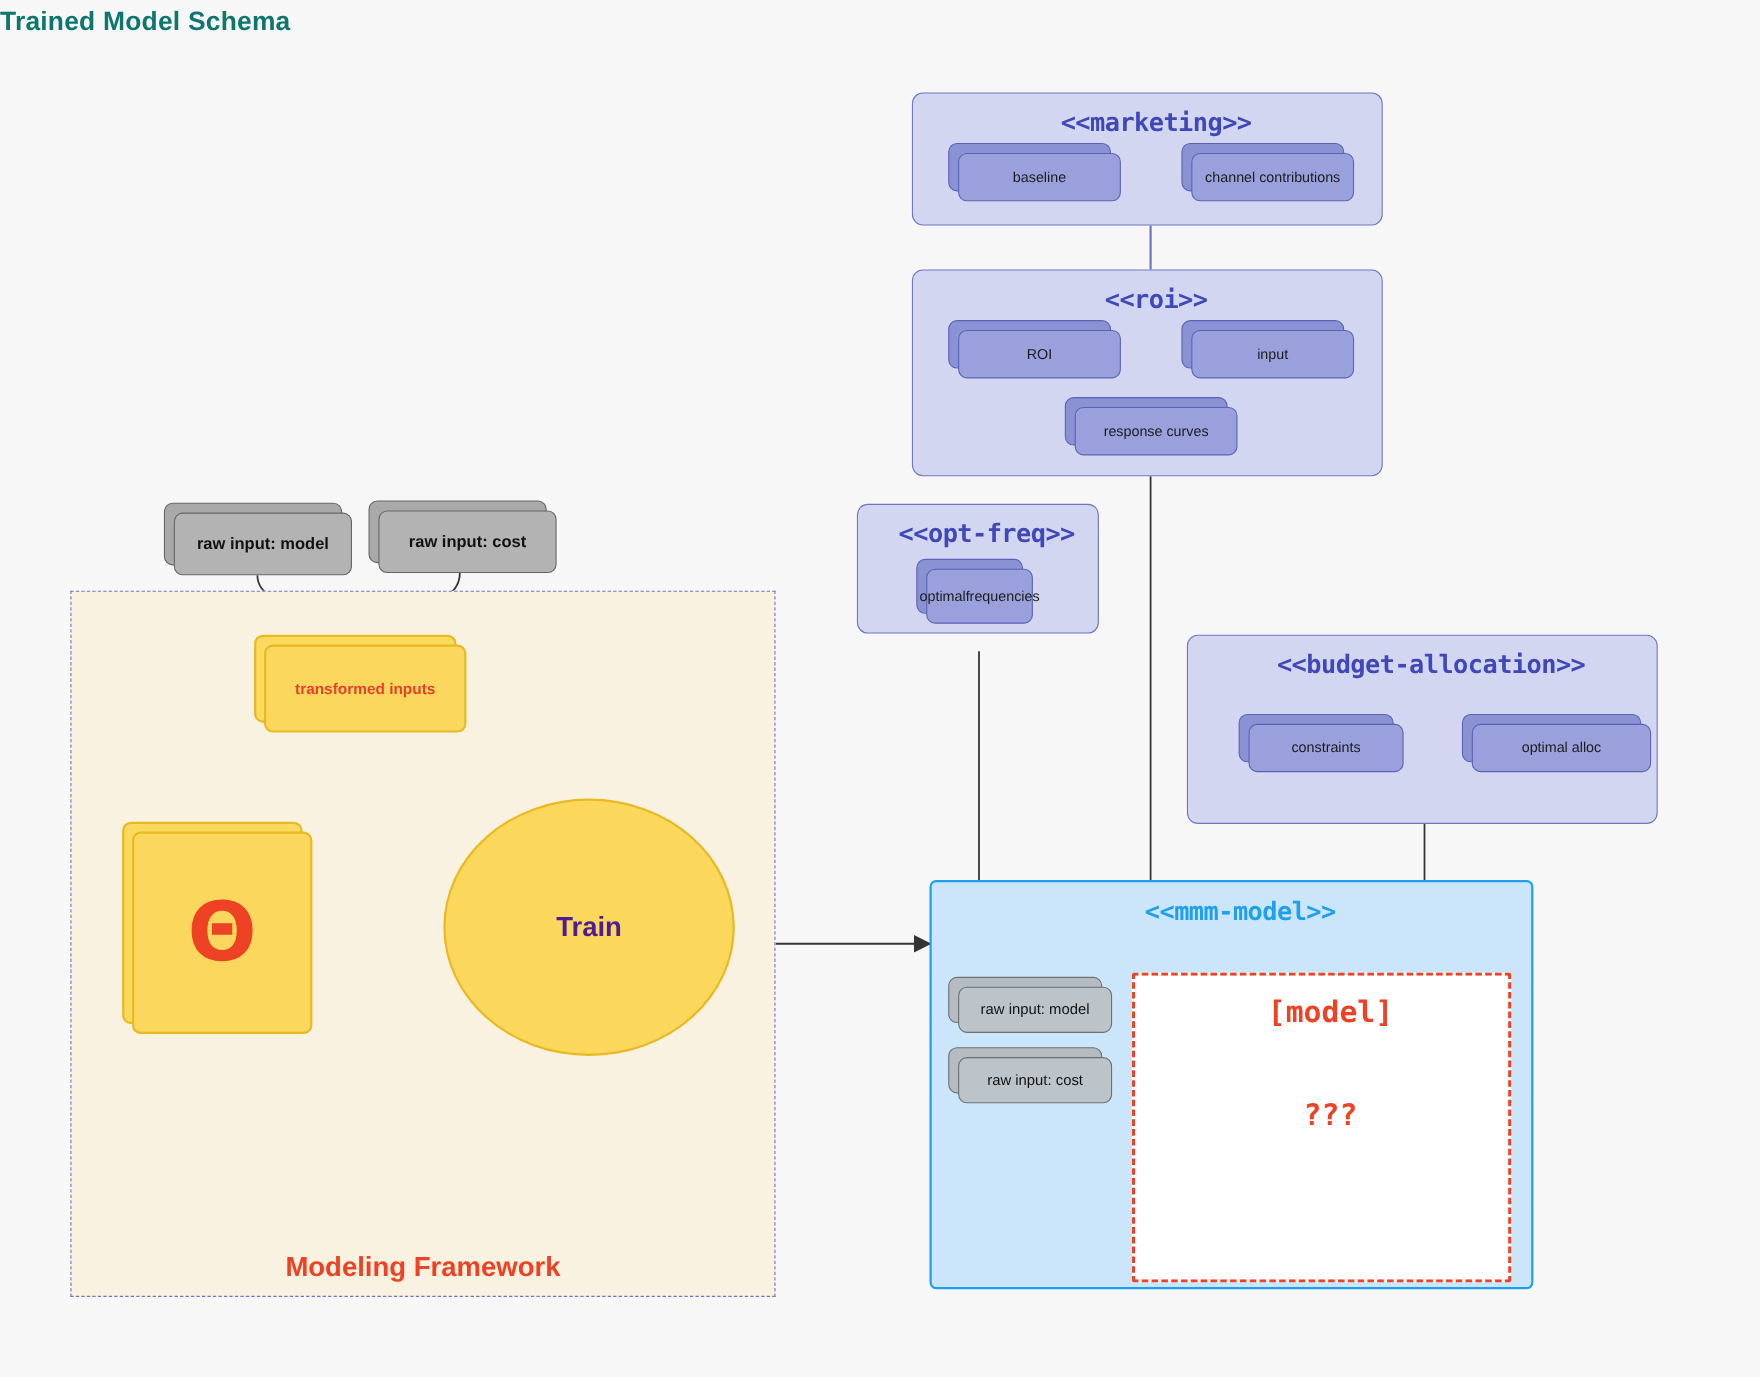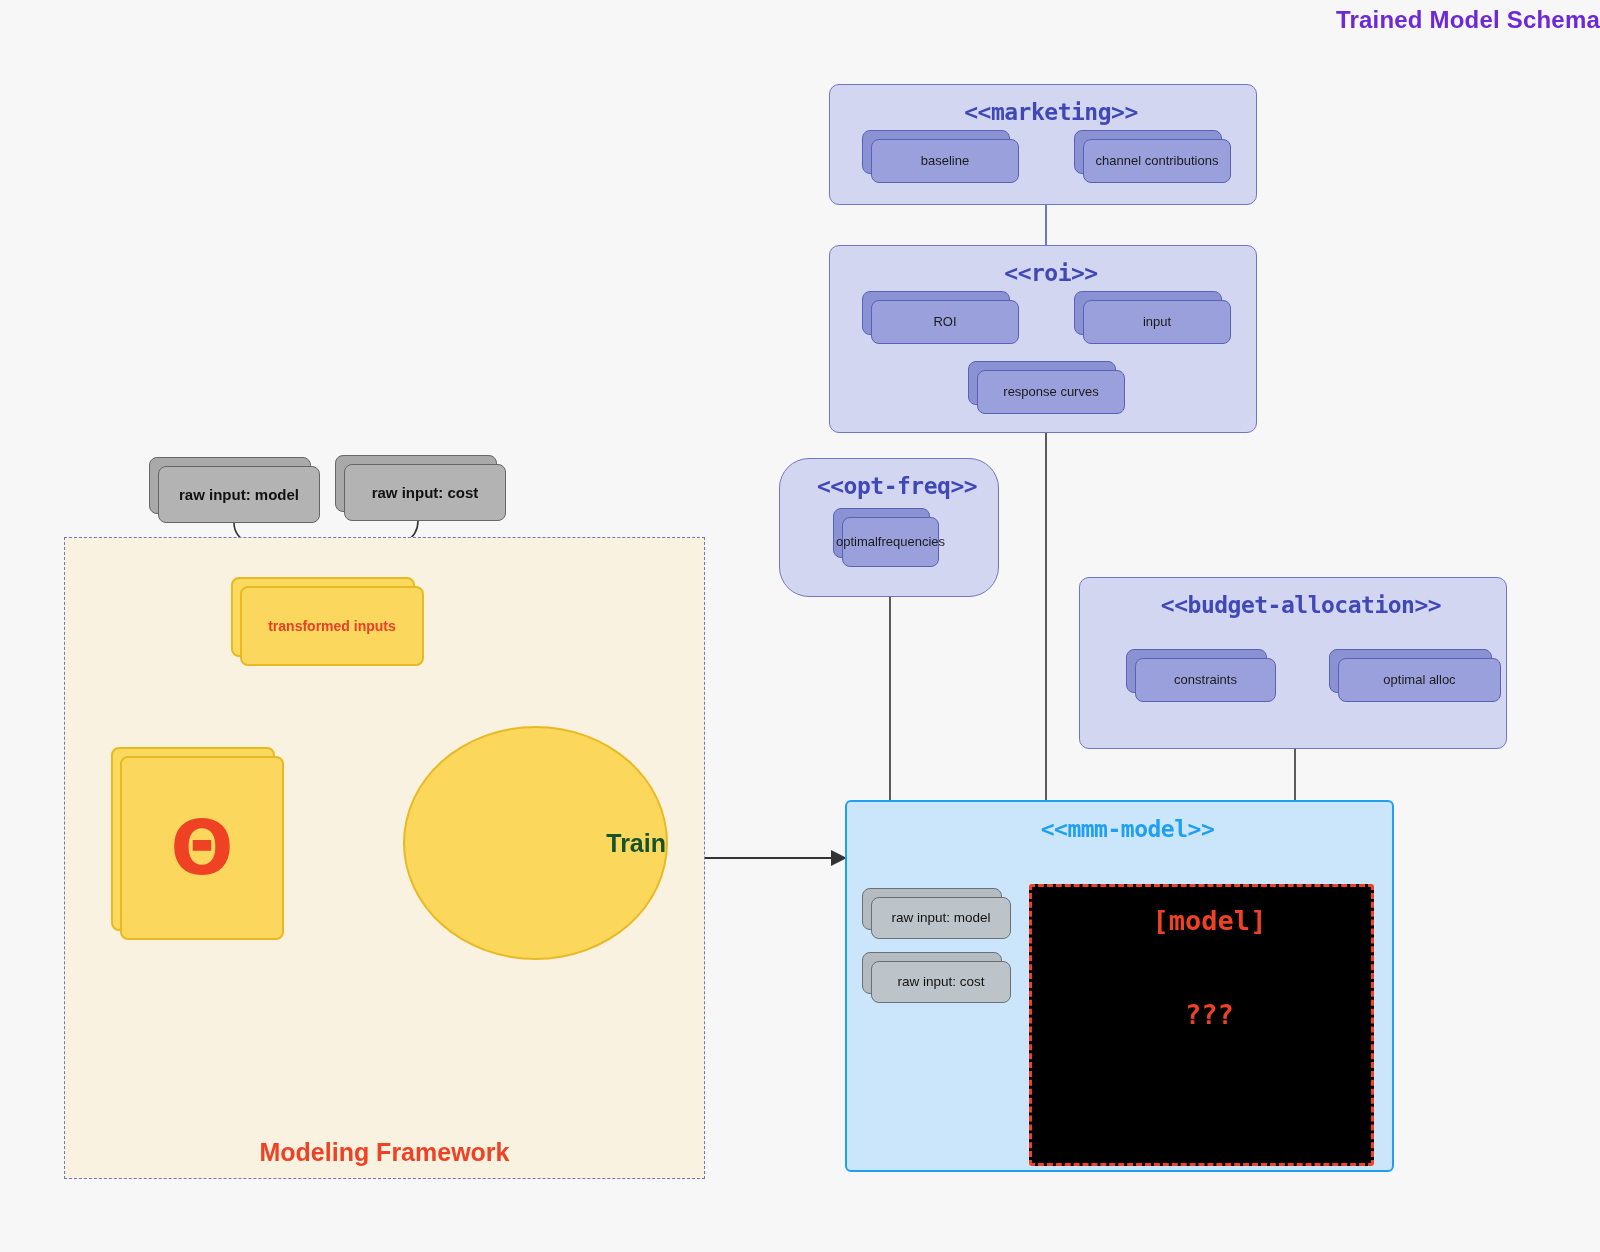"Trained Model Schema" .page-title { color: #6d28d9 -> #0f766e; text-align: right -> left }
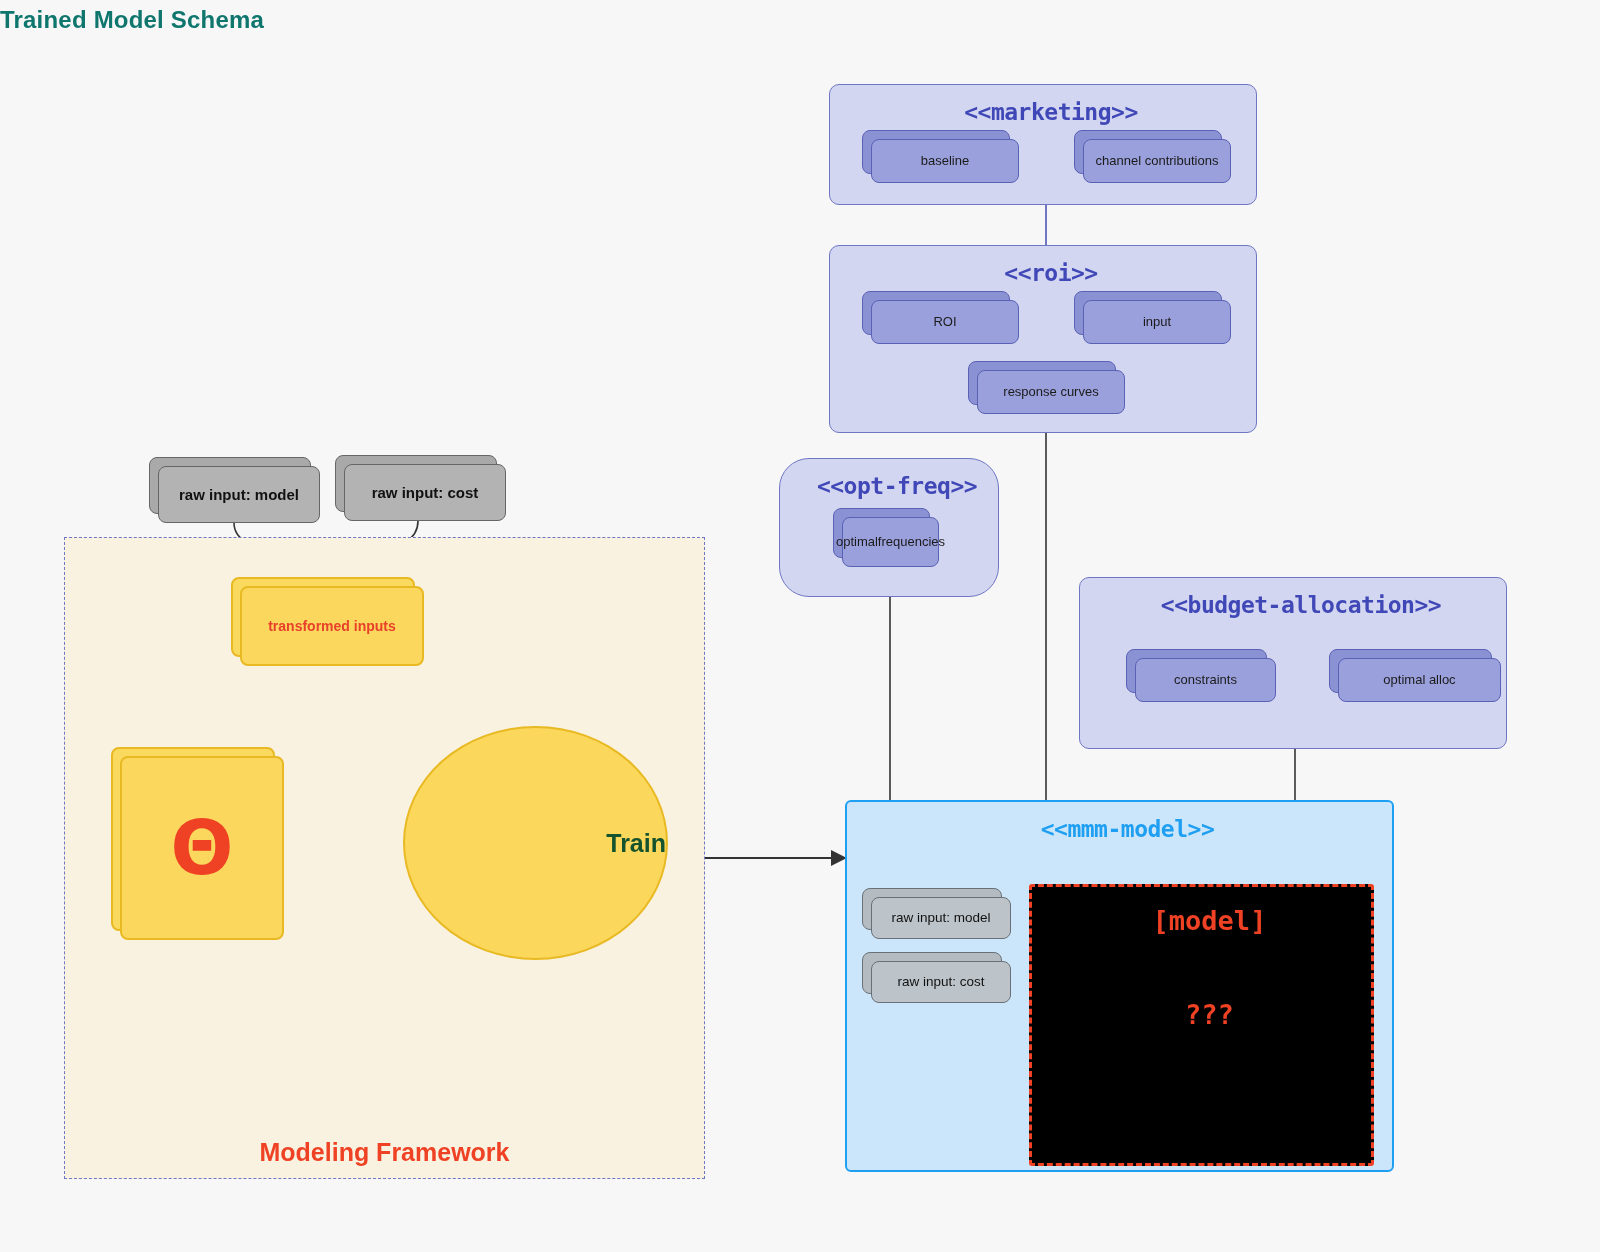"<<opt-freq>>" div.pkg { border-radius: 30px -> none; height: 139px -> 118px }
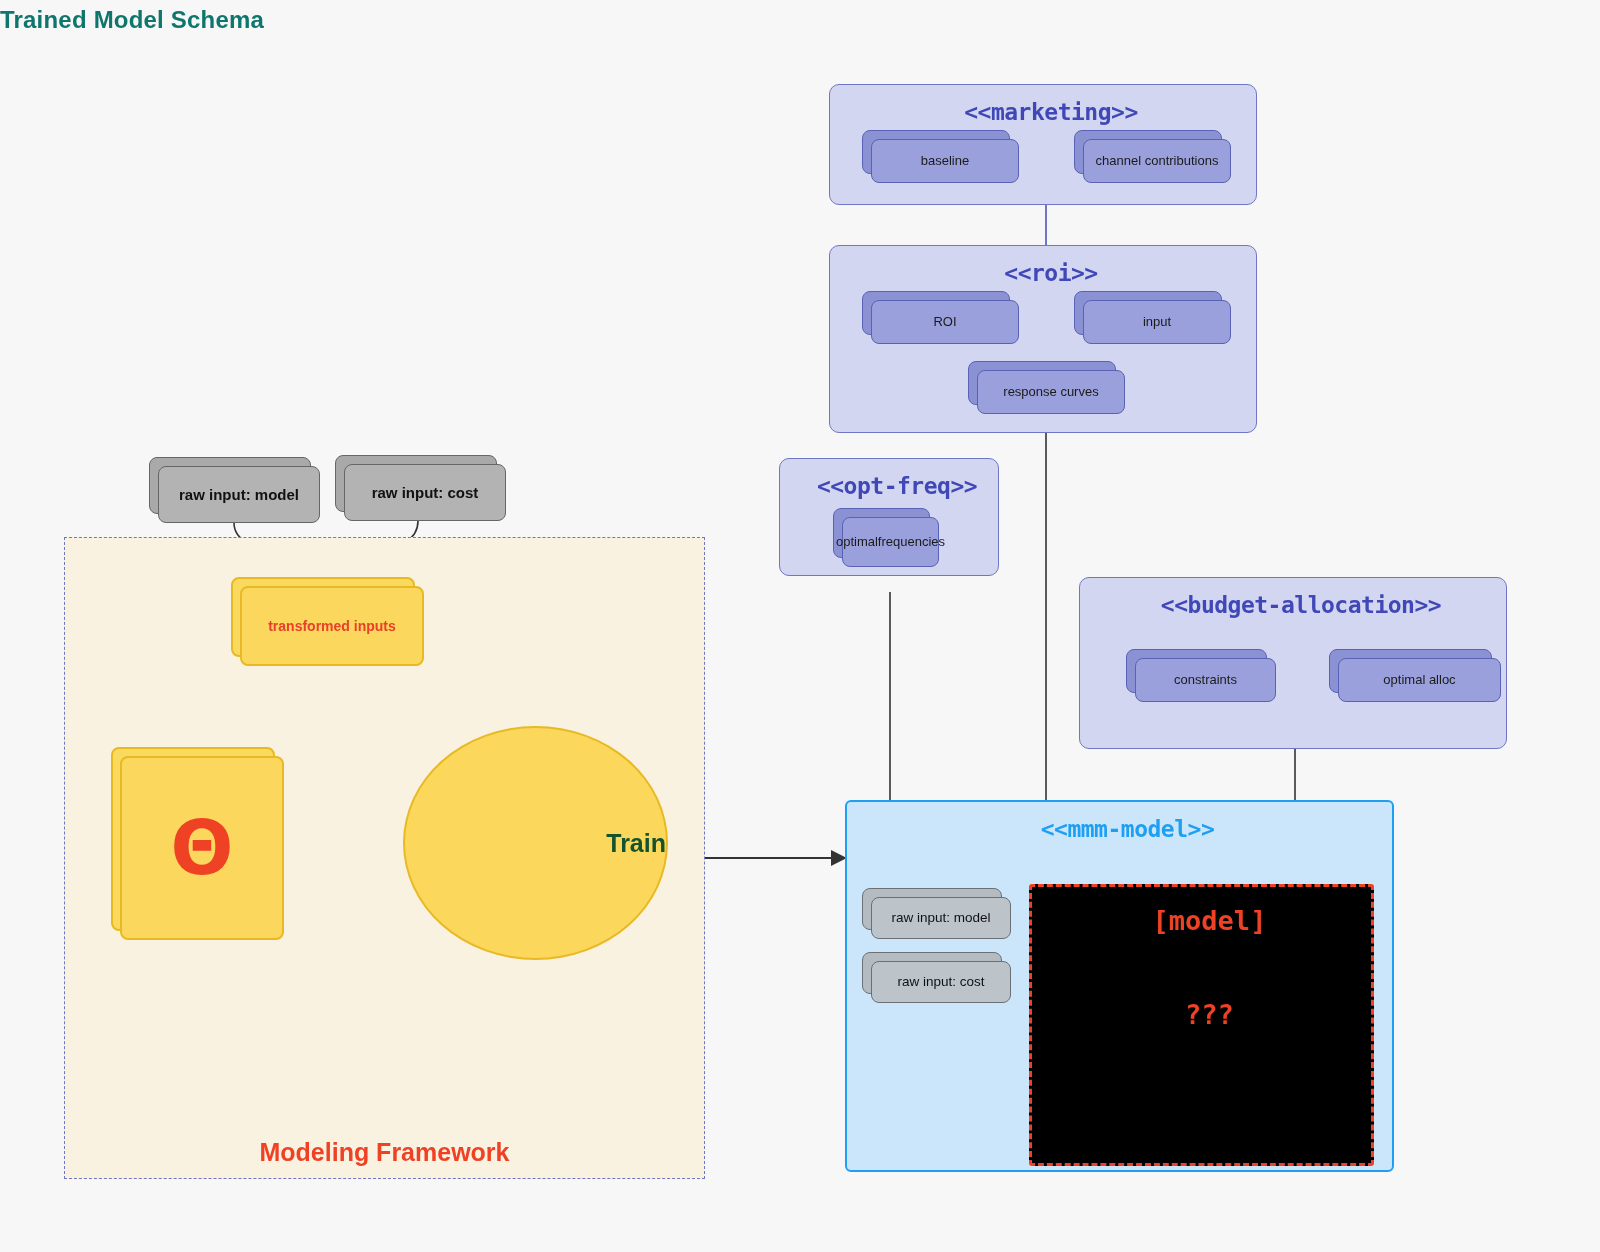"Train" .ellipse { color: #14532d -> #4c1d95; justify-content: flex-end -> center }
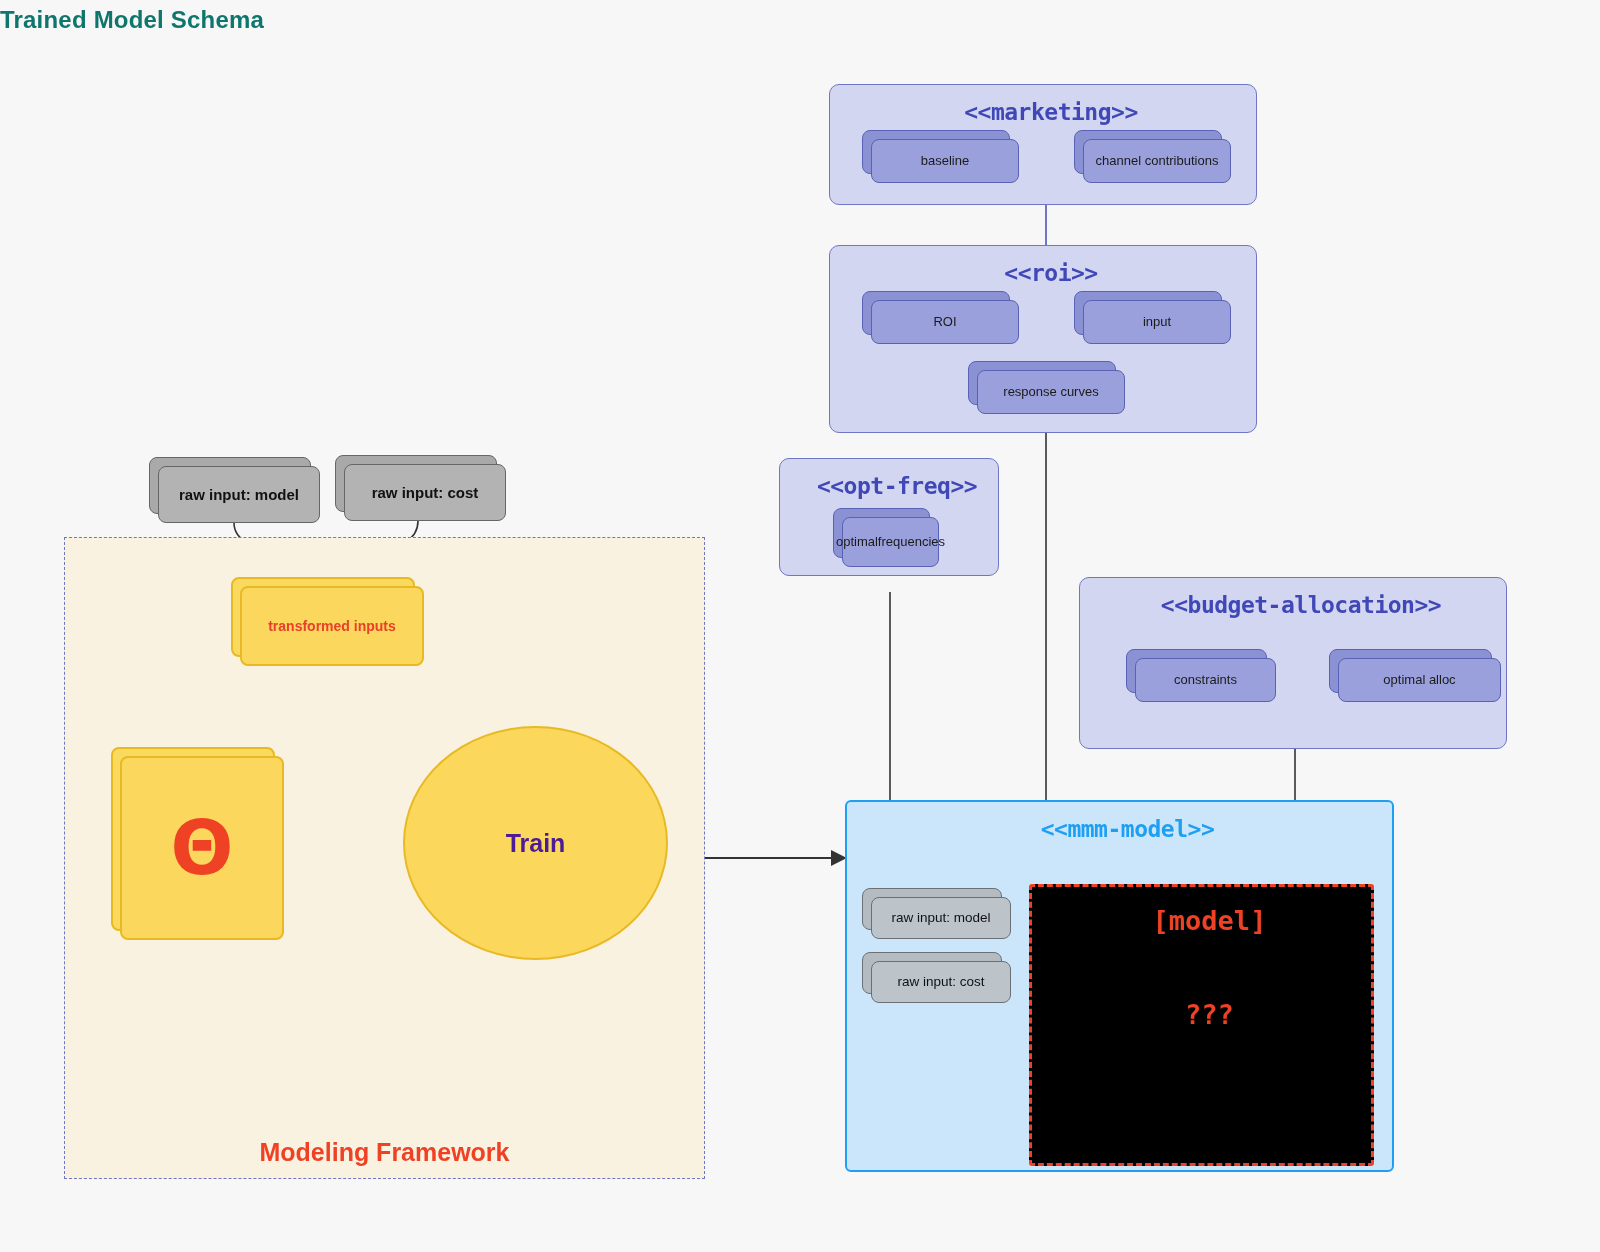"[model]" .model-box { background: #000000 -> #ffffff }
